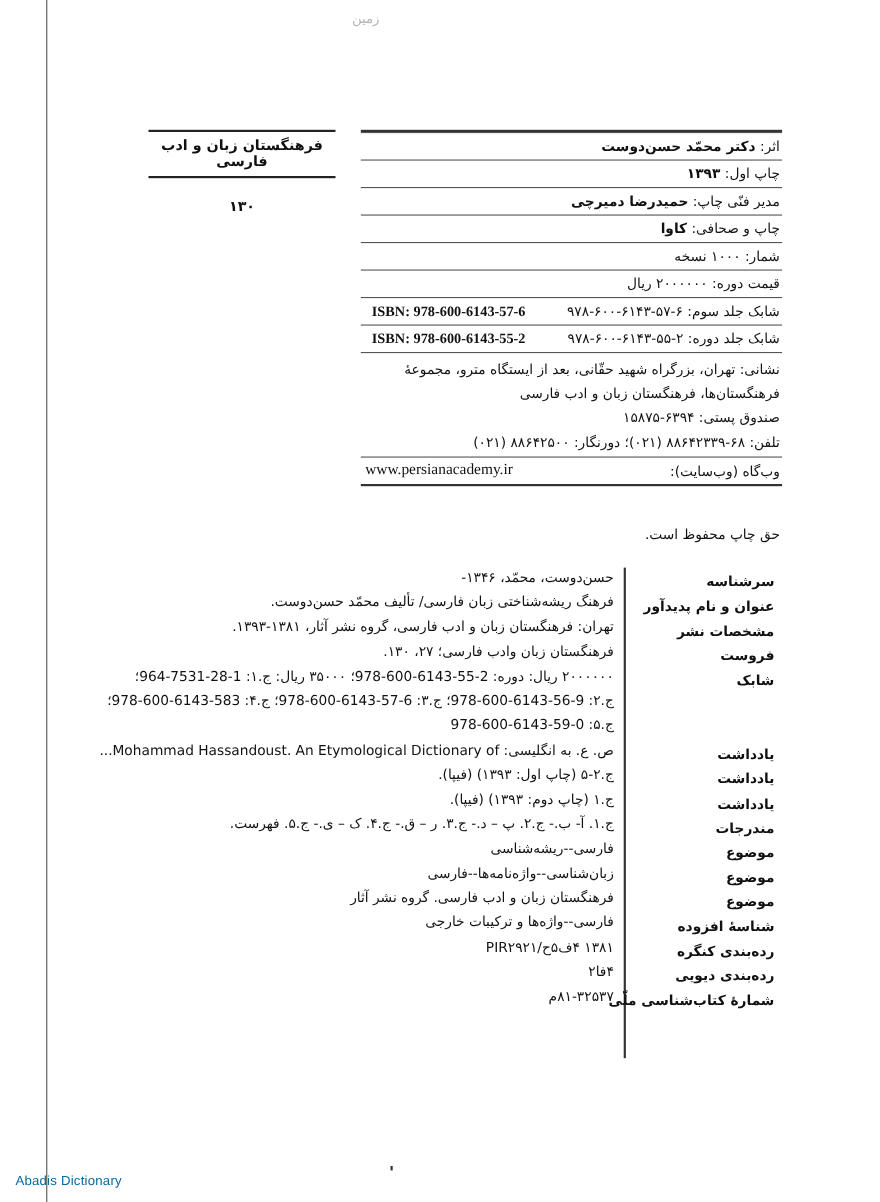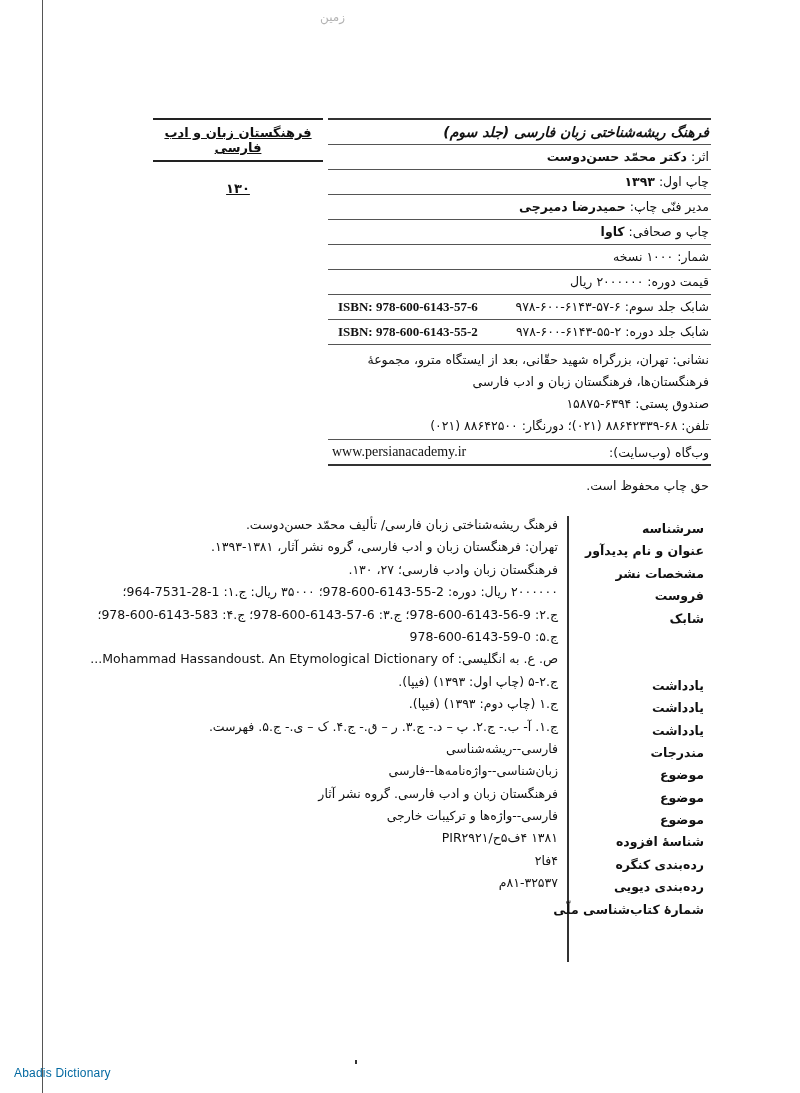"فرهنگستان زبان و ادب فارسی" .pub-box { left: 153px -> 135px; text-decoration: underline -> none }
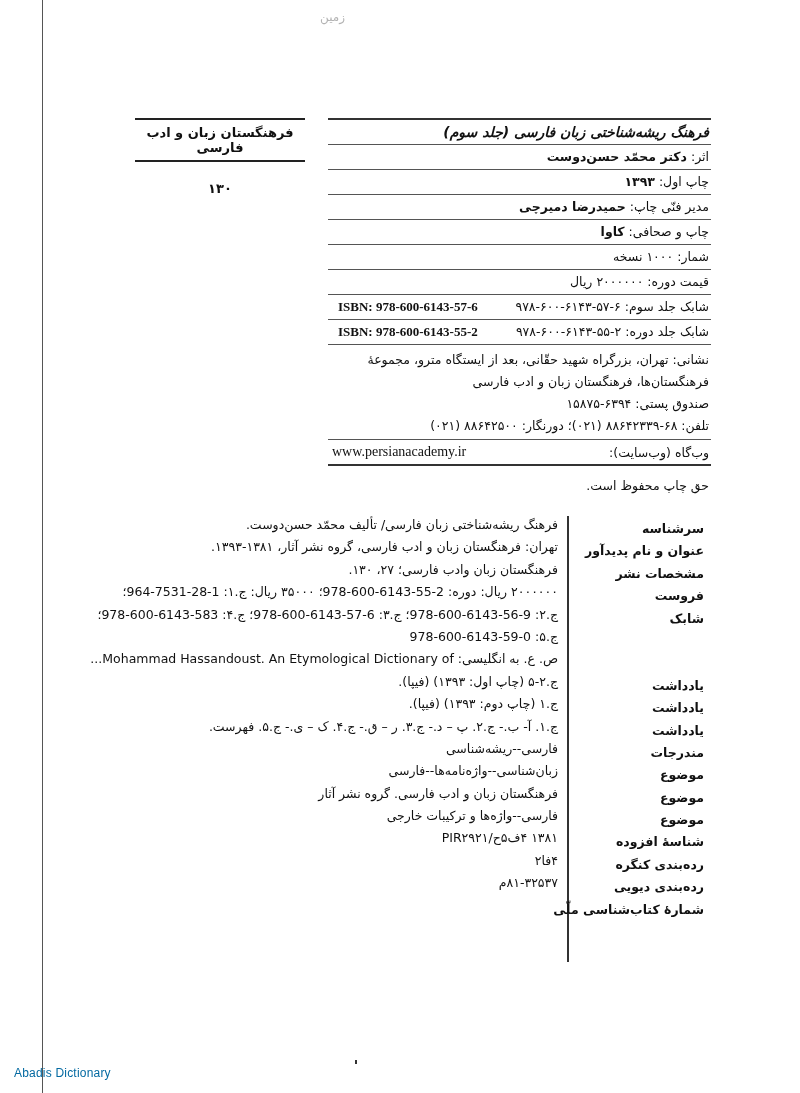"فرهنگ ریشه‌شناختی زبان فارسی (جلد" div.row { html: <div>فرهنگ ریشه‌شناختی زبان فارسی (جلد سوم)</div> -> none }
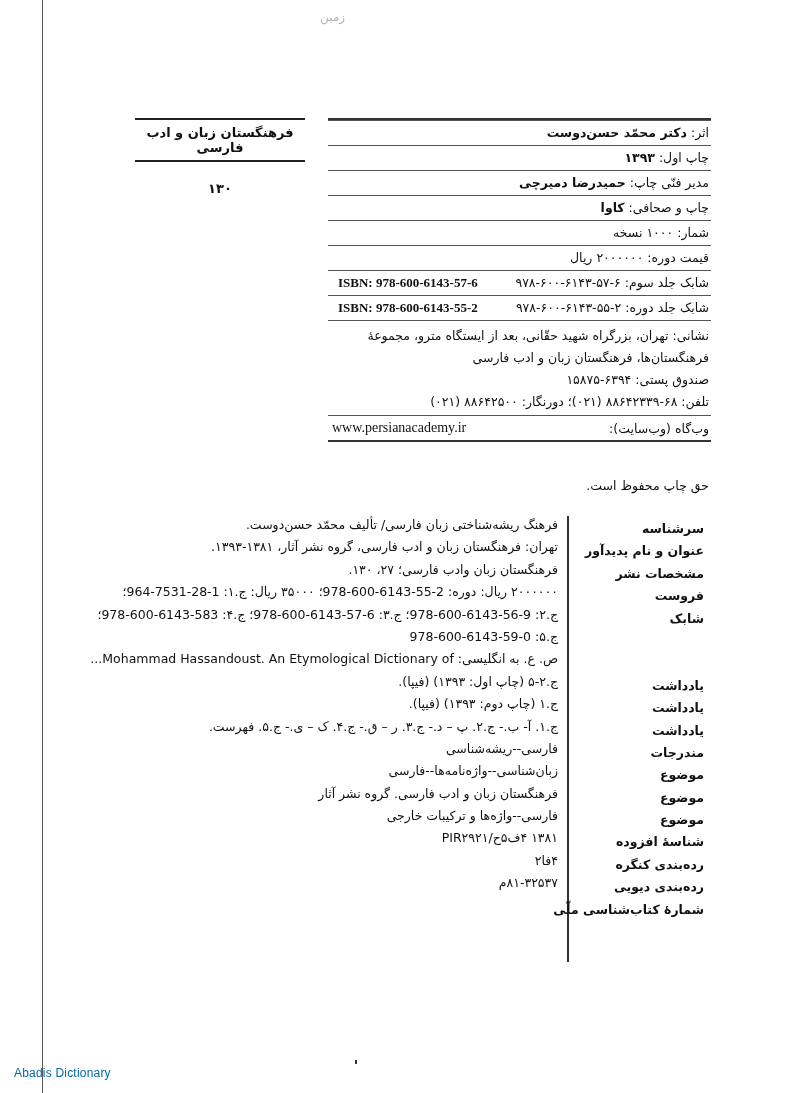"حسن‌دوست، محمّد، ۱۳۴۶-" div { html: none -> <div>حسن‌دوست، محمّد، ۱۳۴۶-</div> }
